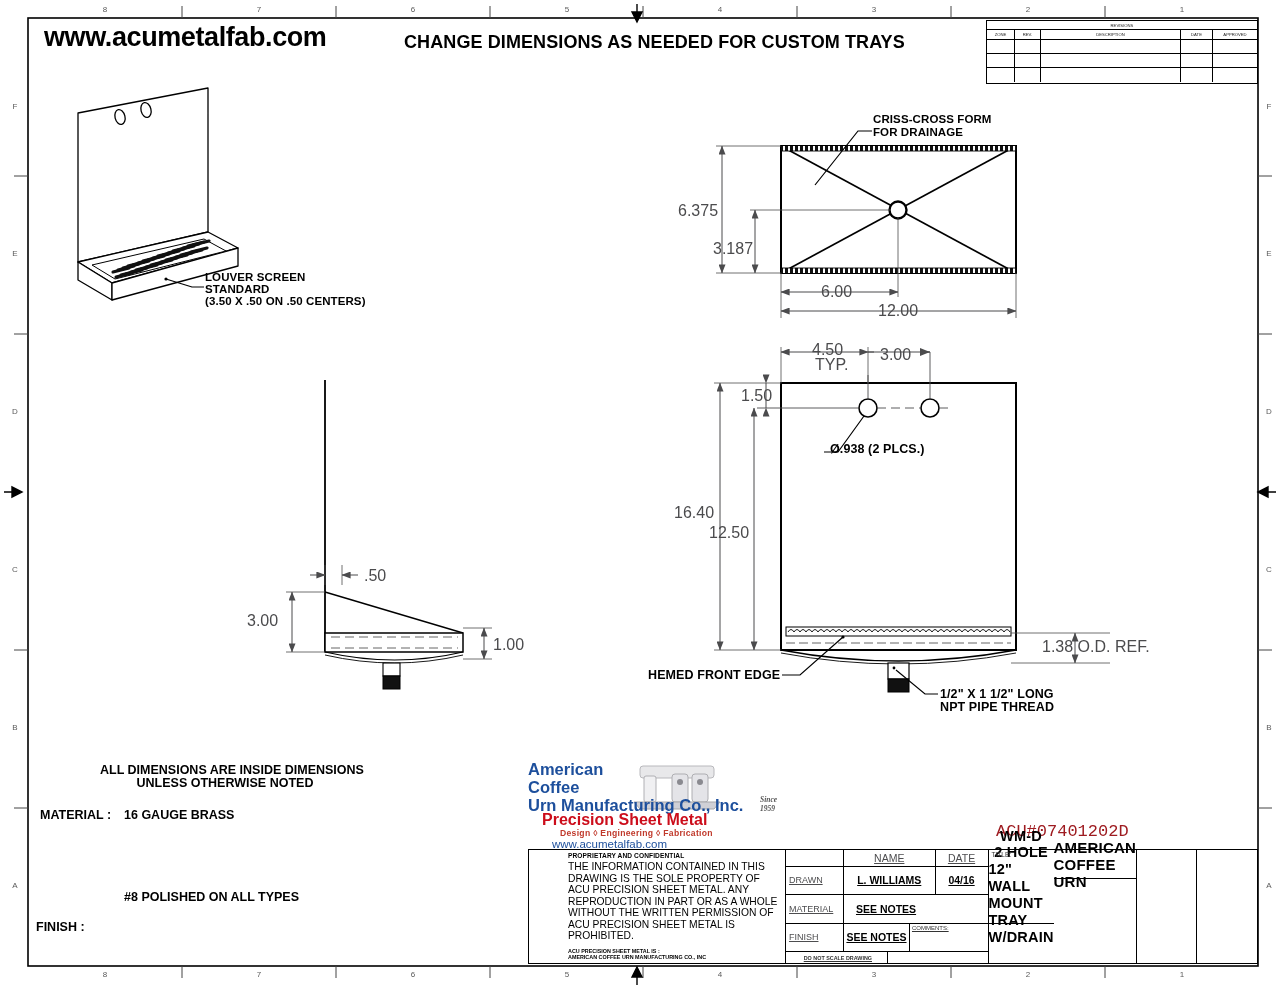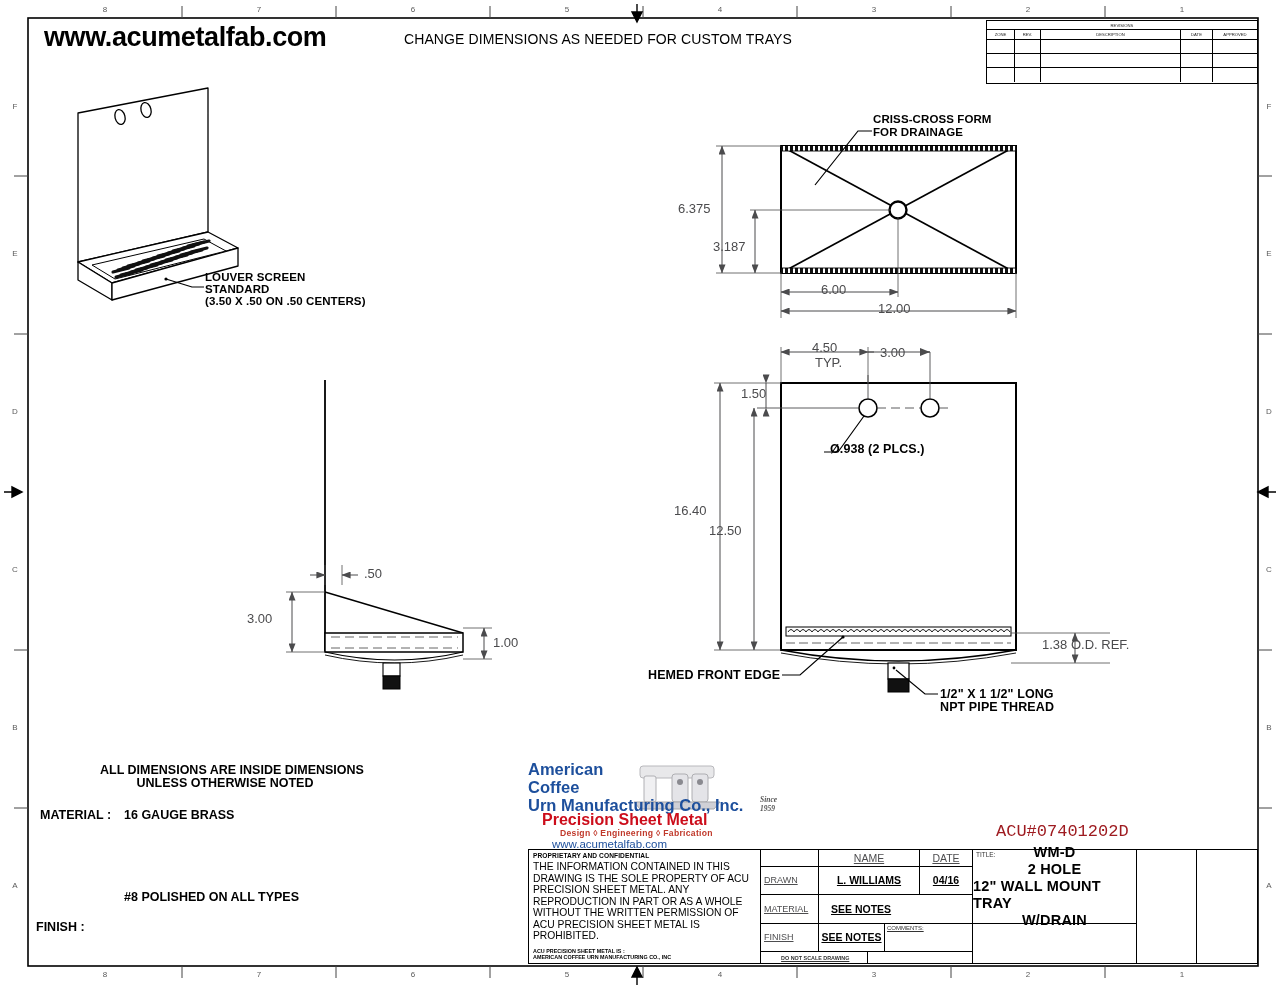"CHANGE DIMENSIONS AS NEEDED FOR" .hdr-note { font-size: 14px -> 18px; font-weight: normal -> bold }
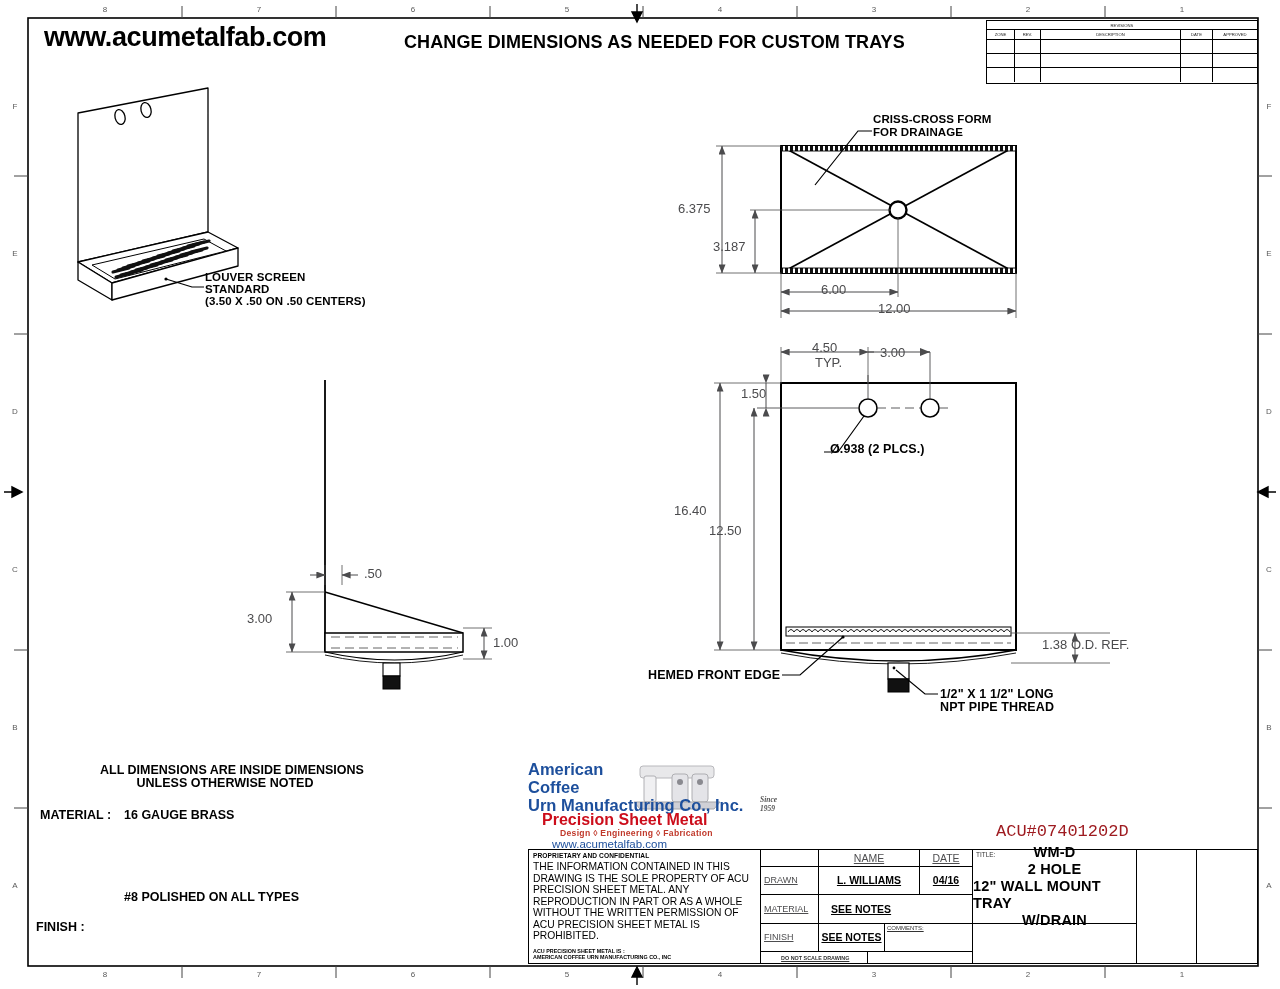"6.375" .dim { font-size: 13px -> 16px }
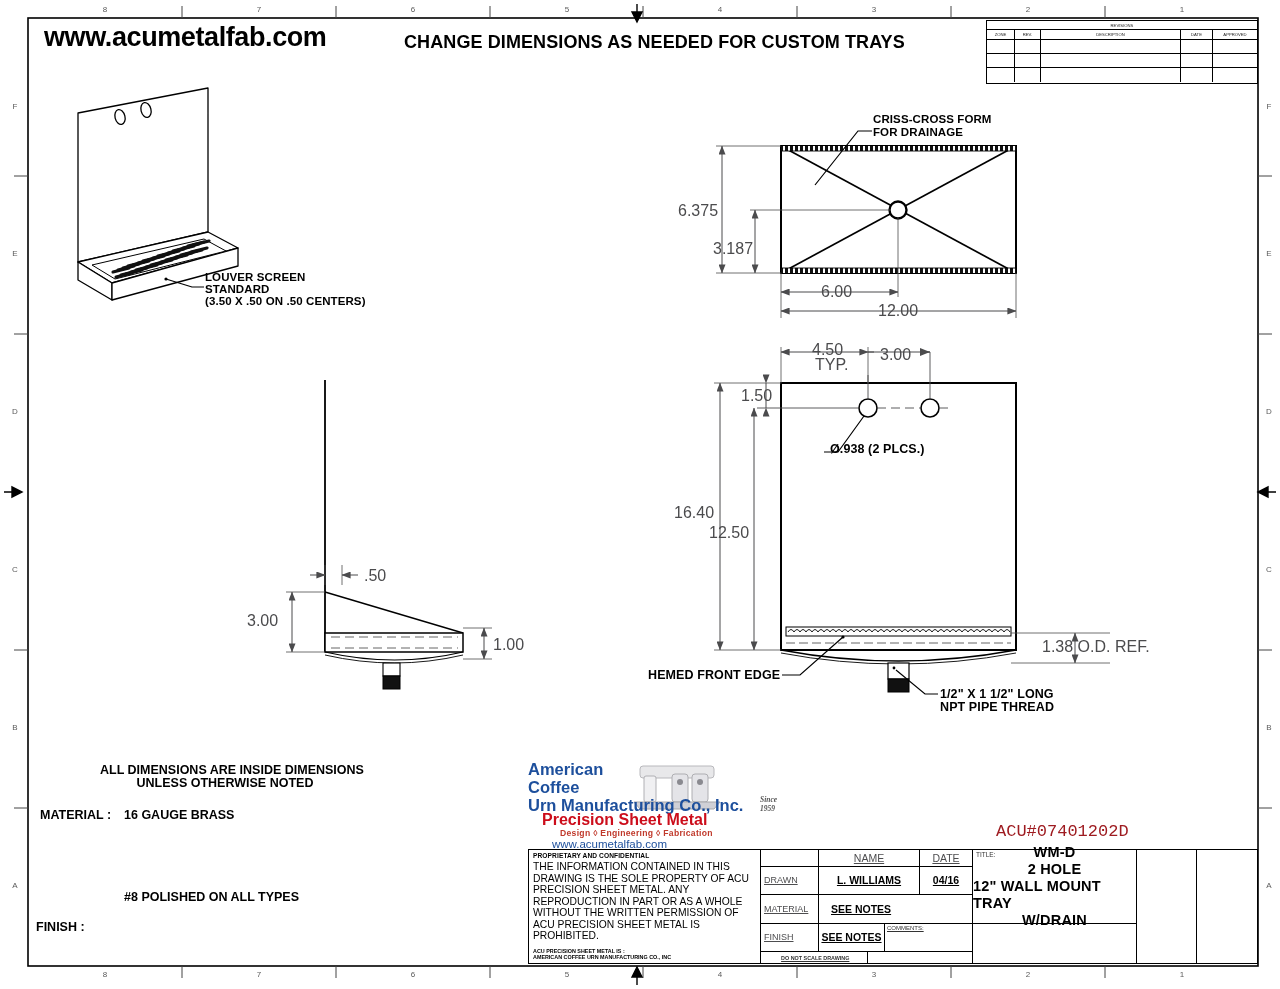"AMERICAN COFFEE URN" div { html: none -> <div>AMERICAN COFFEE URN</div> }
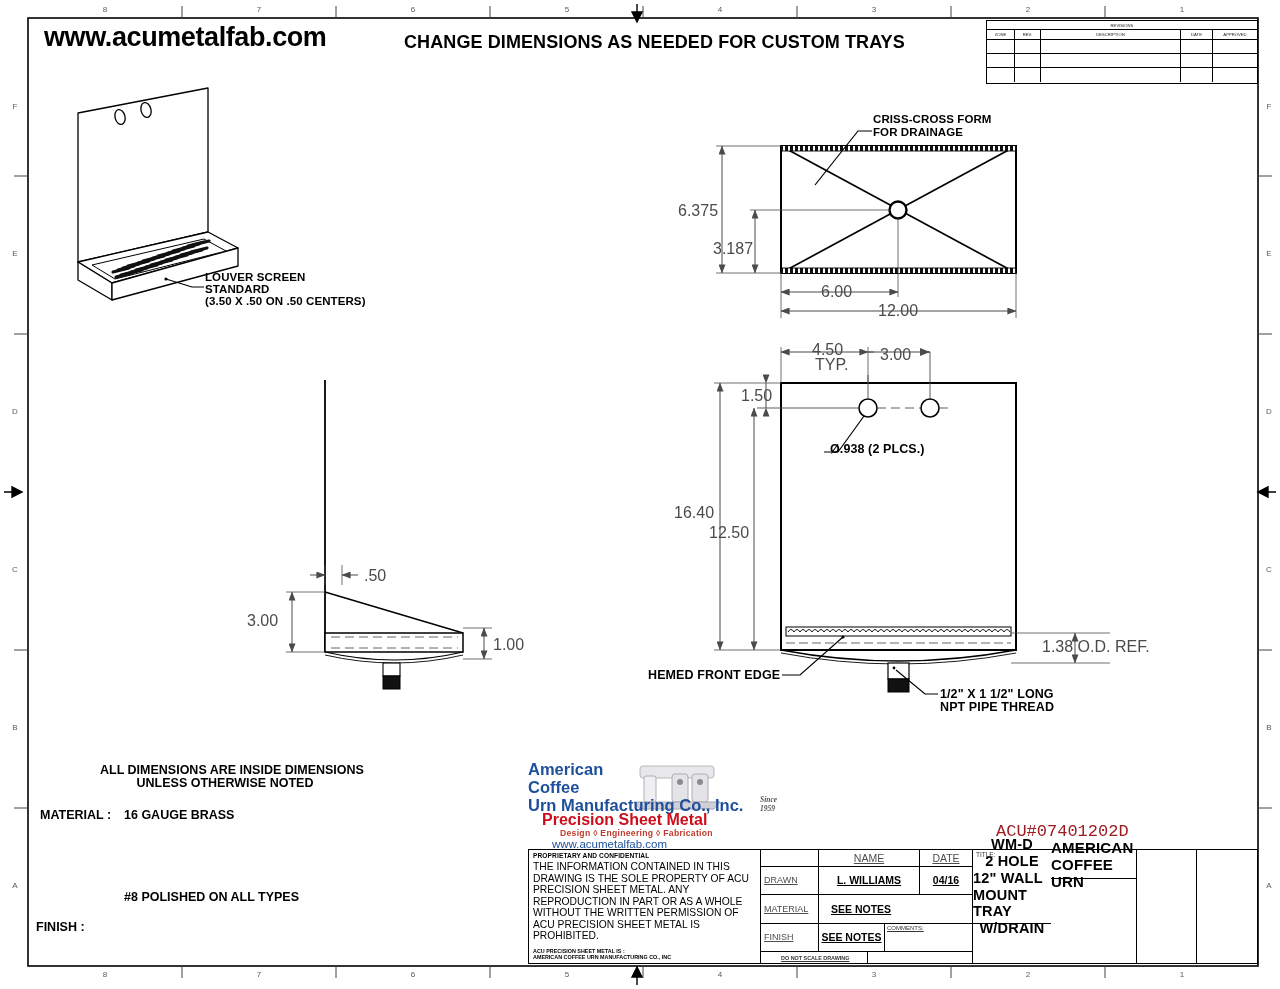"THE INFORMATION CONTAINED IN THIS" #tb-prop { margin-left: none -> 35px }
